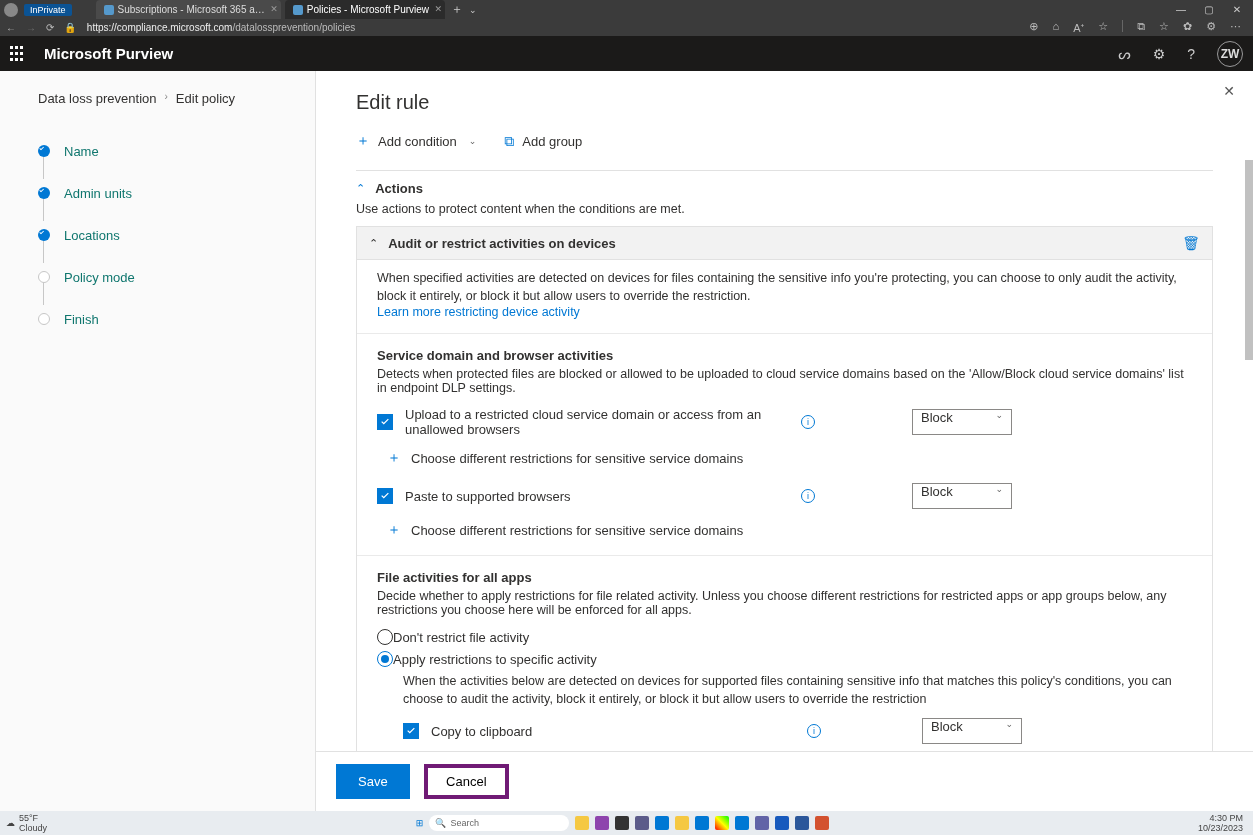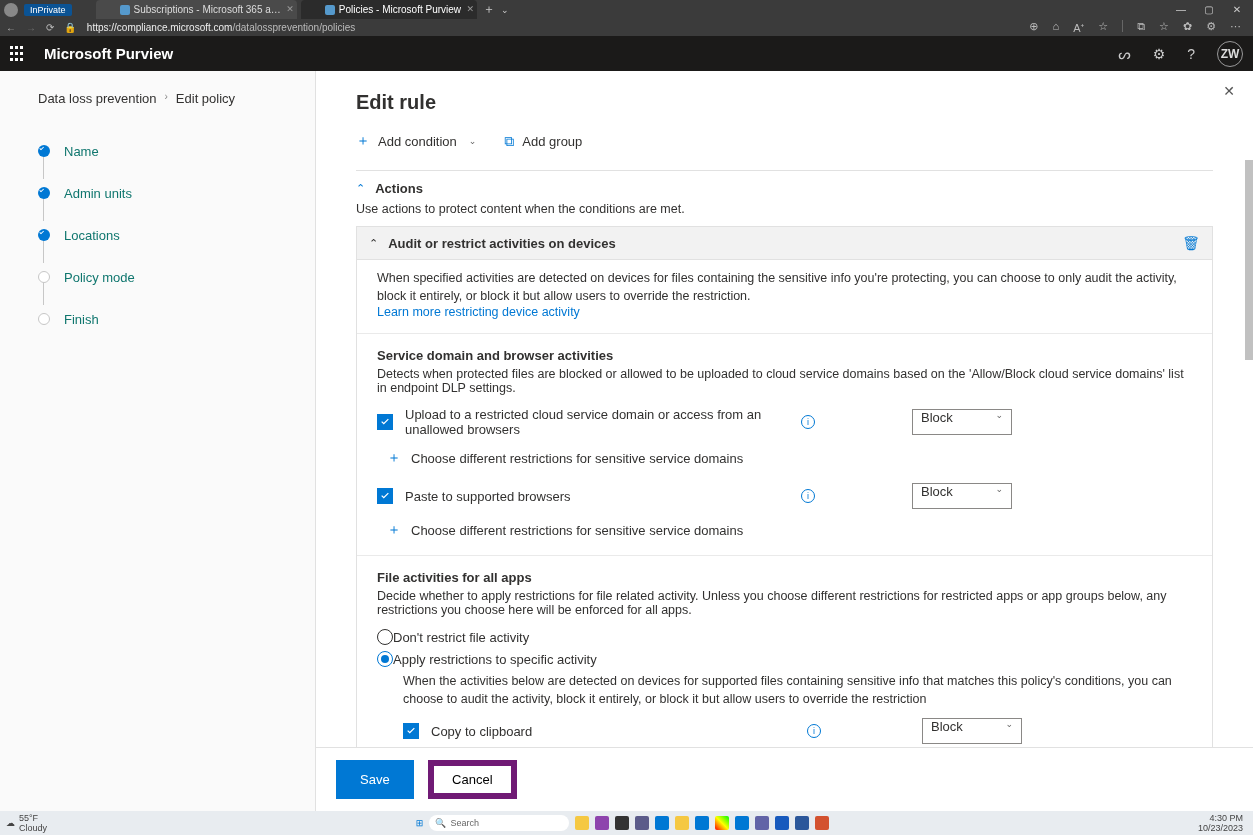"Subscriptions - Microsoft 365 a…" .tab { padding: 0 16px 0 24px -> 0 16px 0 8px }
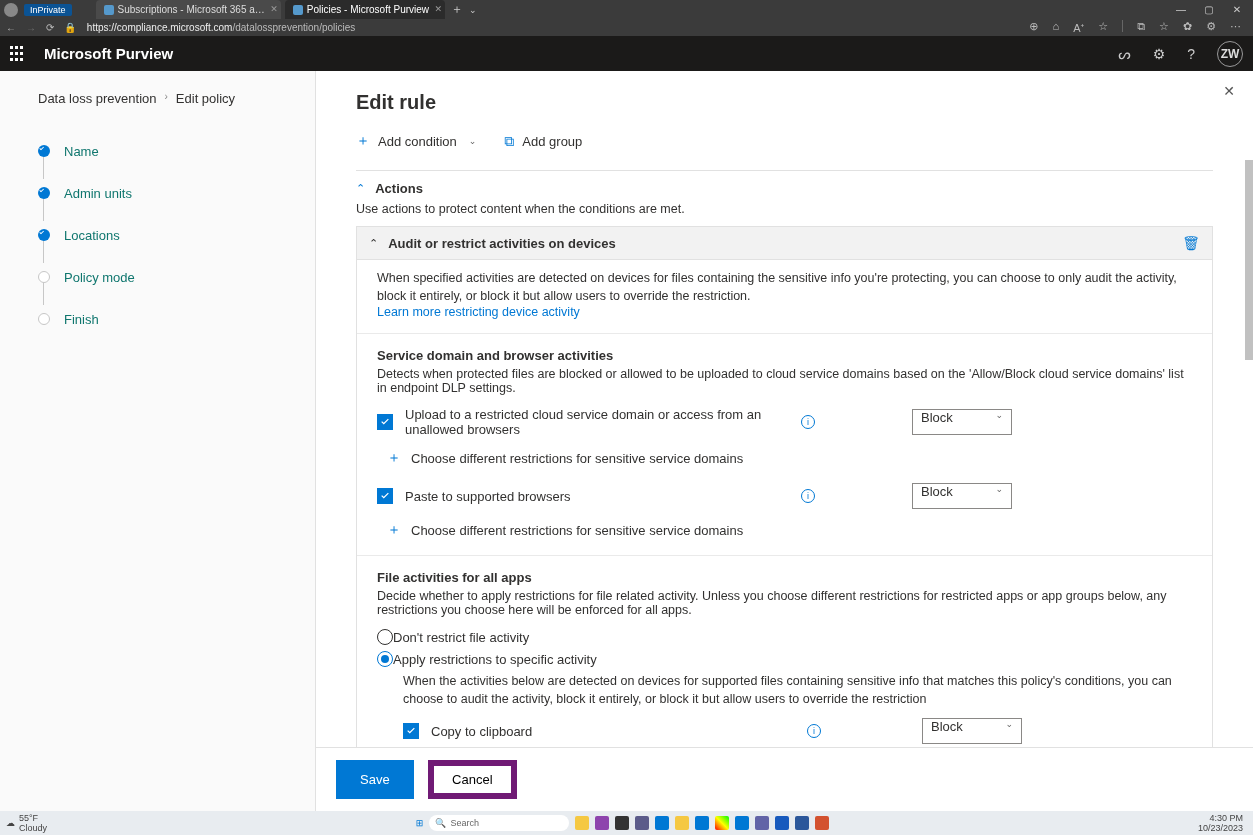"Edit rule" .panel-title { font-weight: 700 -> 400 }
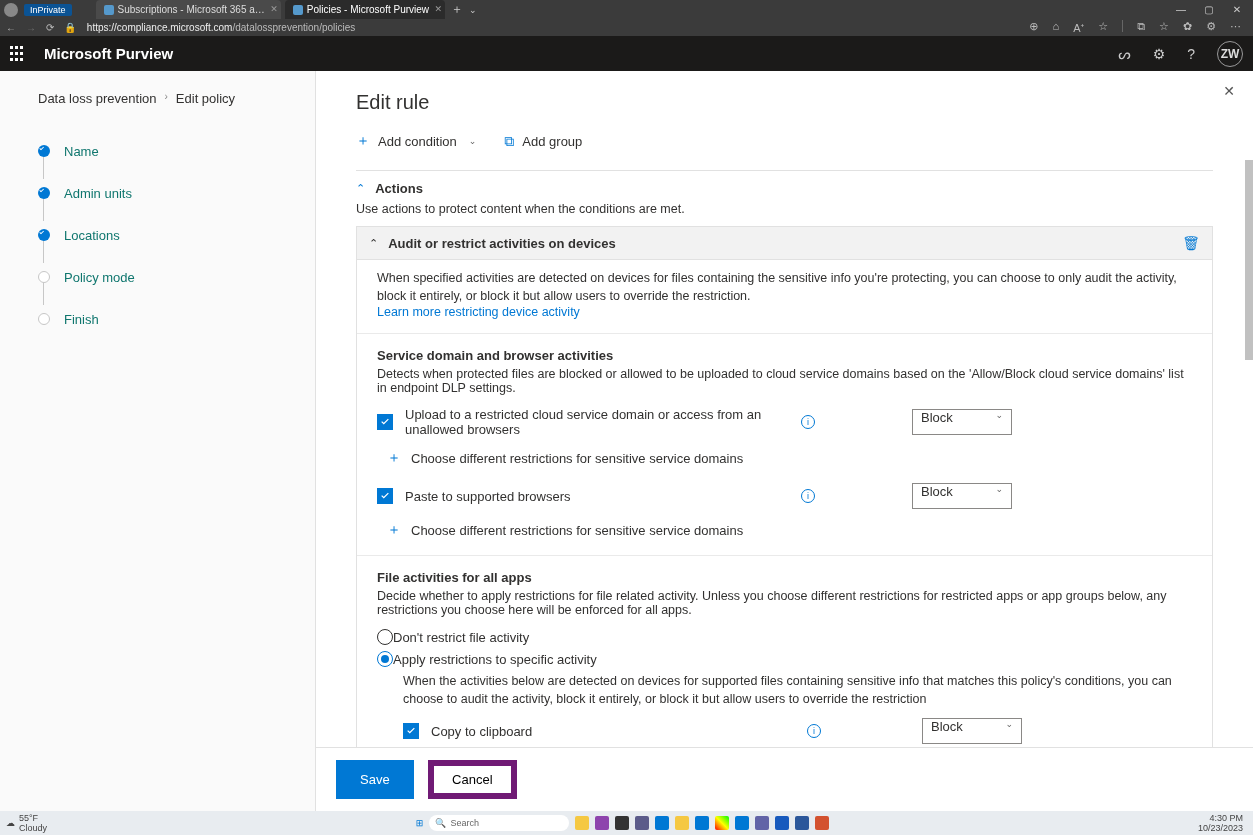"Save" .btn { border: 6px solid #701a75 -> 4px solid #701a75 }
